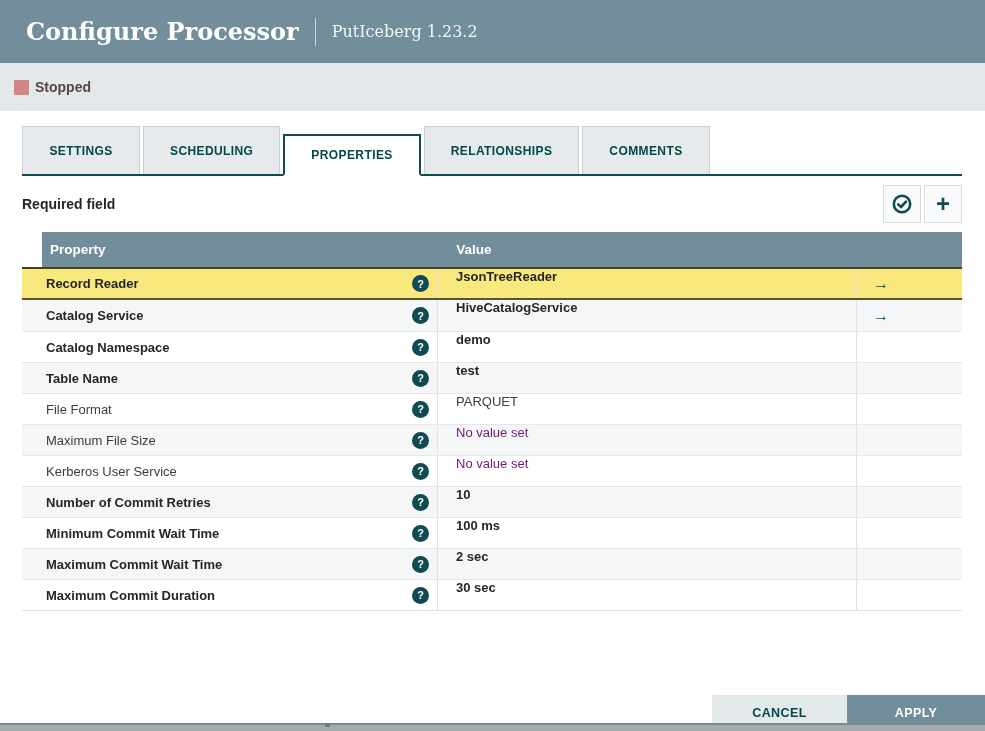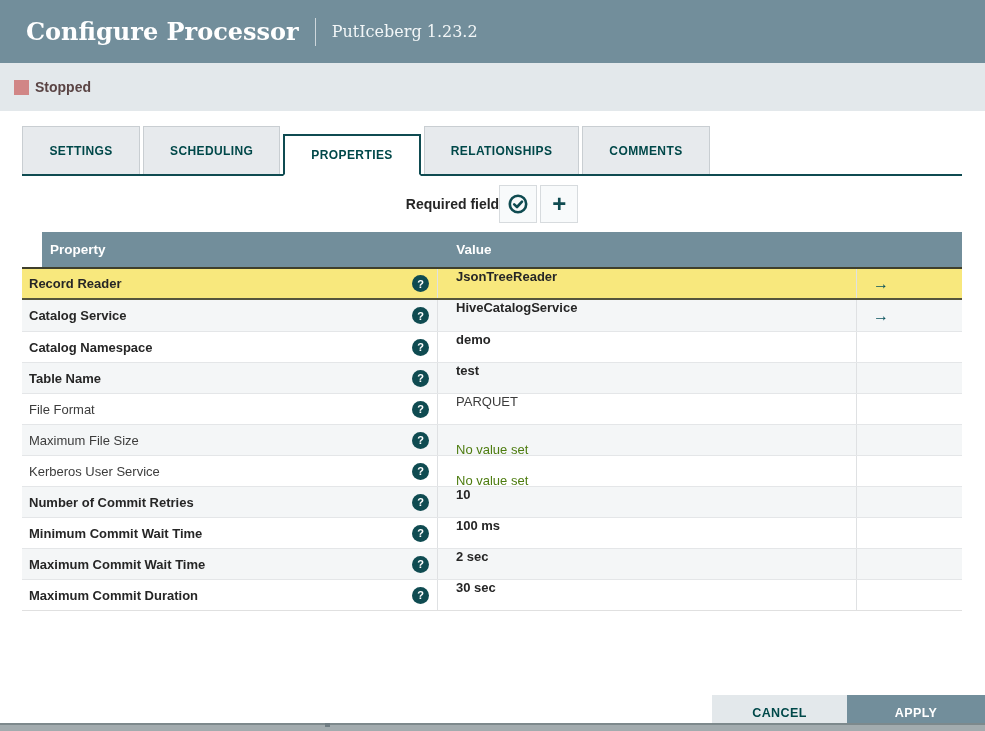"Required field" .prop-toolbar { justify-content: center -> space-between }
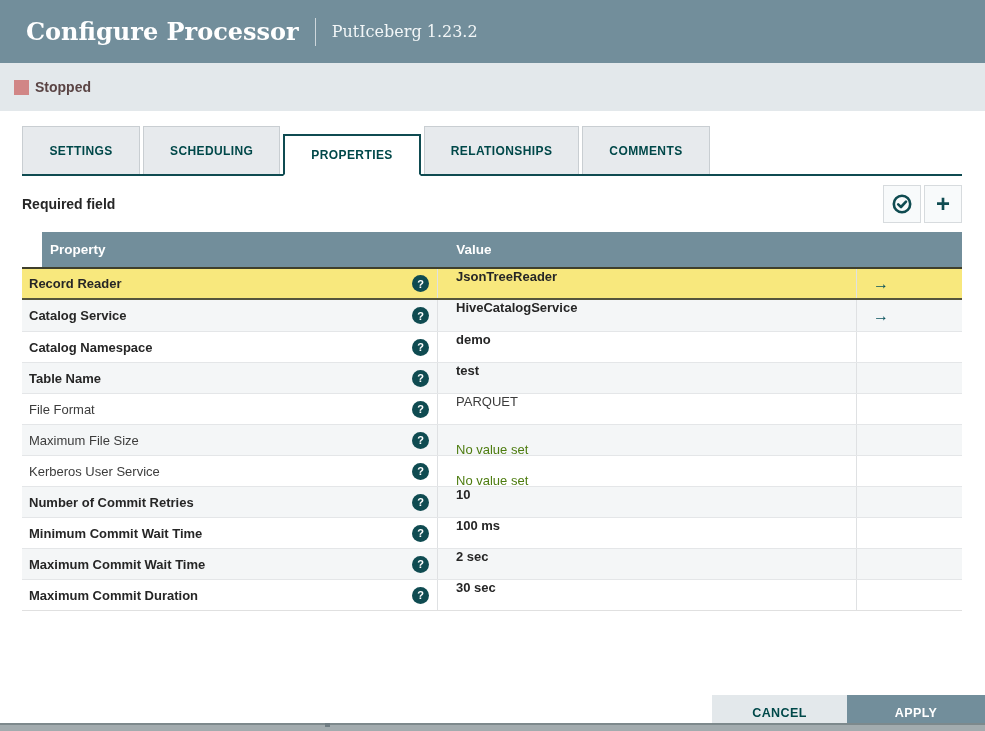"Record Reader" .cell-prop { padding-left: 7px -> 24px }
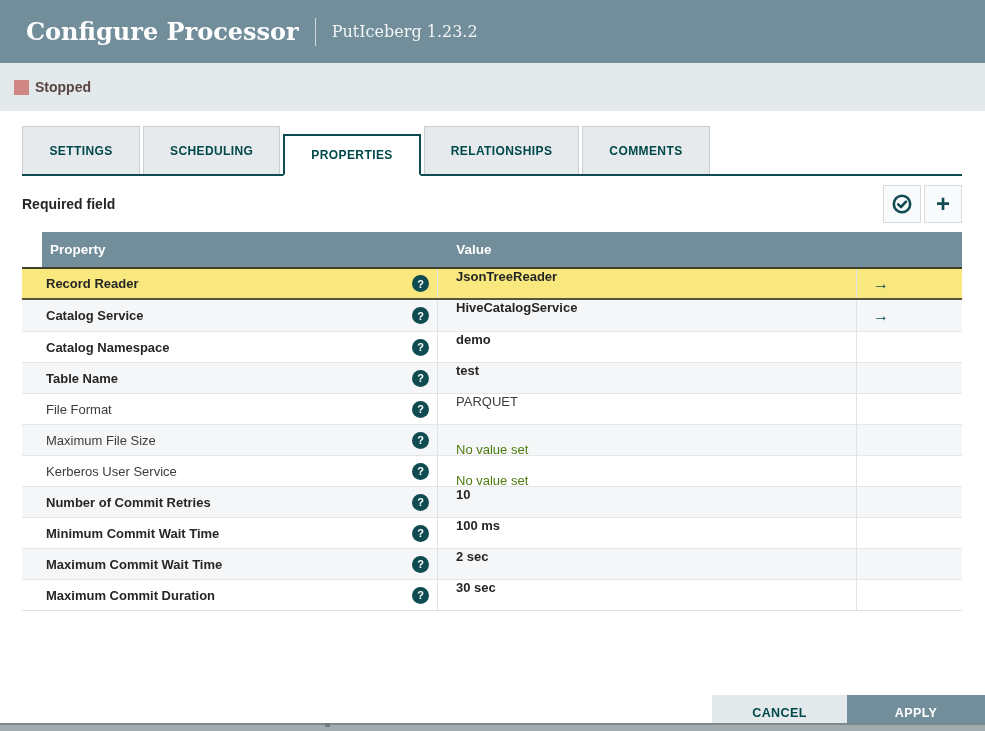"No value set" .tbl-row.unset .prop-value { color: #4d7c0f -> #701a75; margin-top: 17px -> none }
